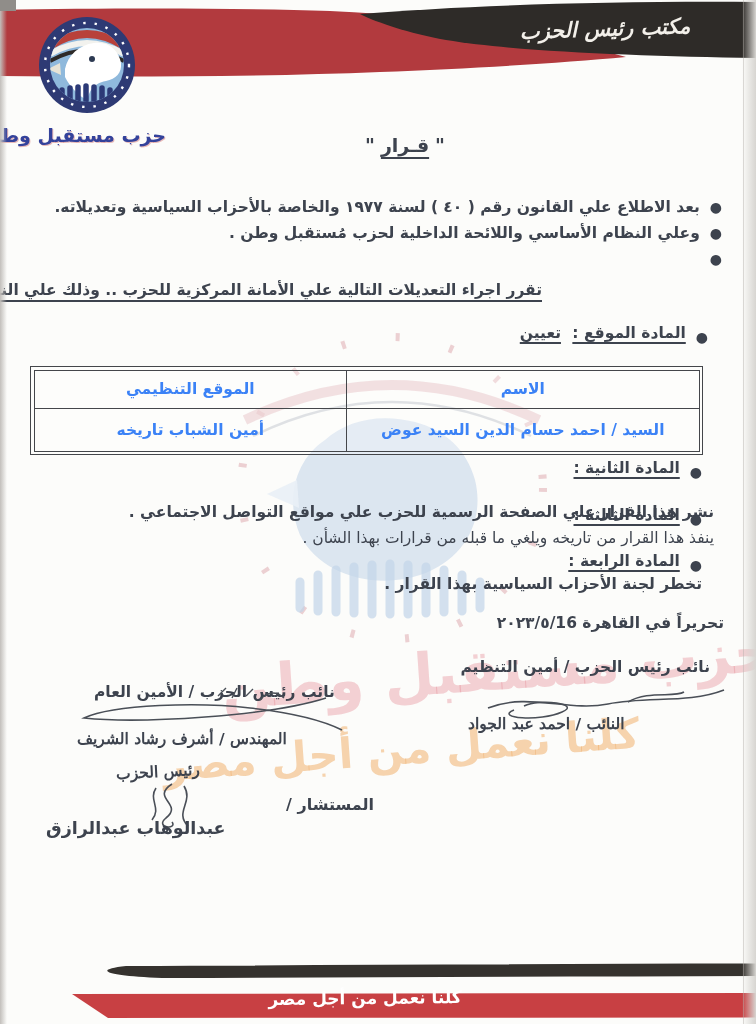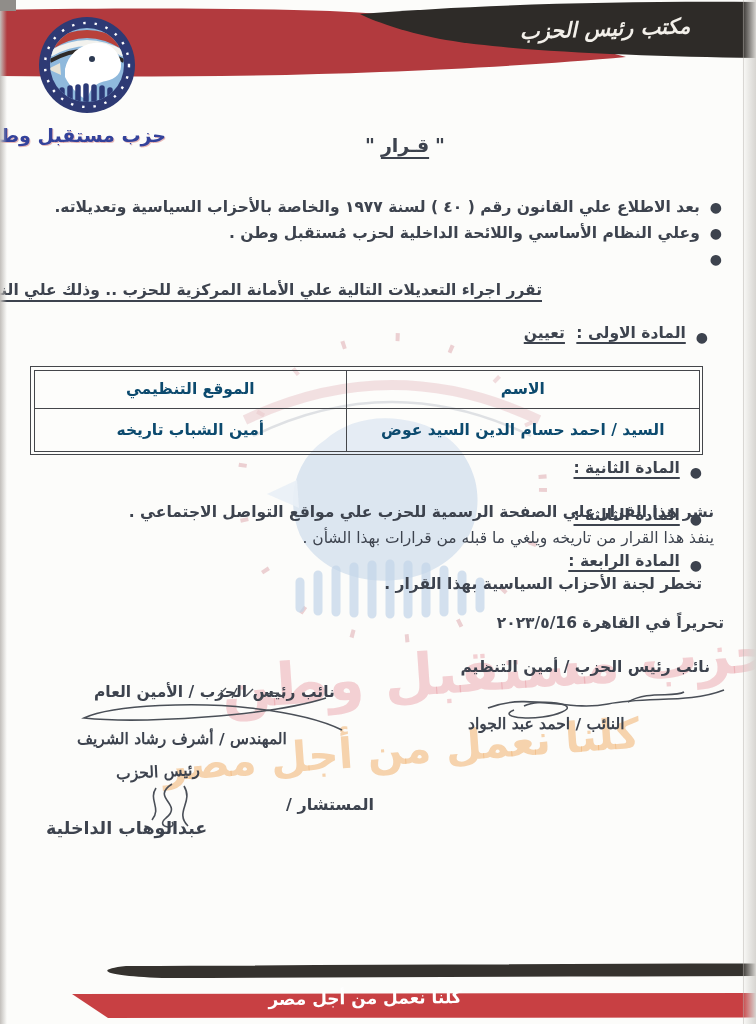"المادة الاولى :" span.u { text: الاولى -> الموقع }
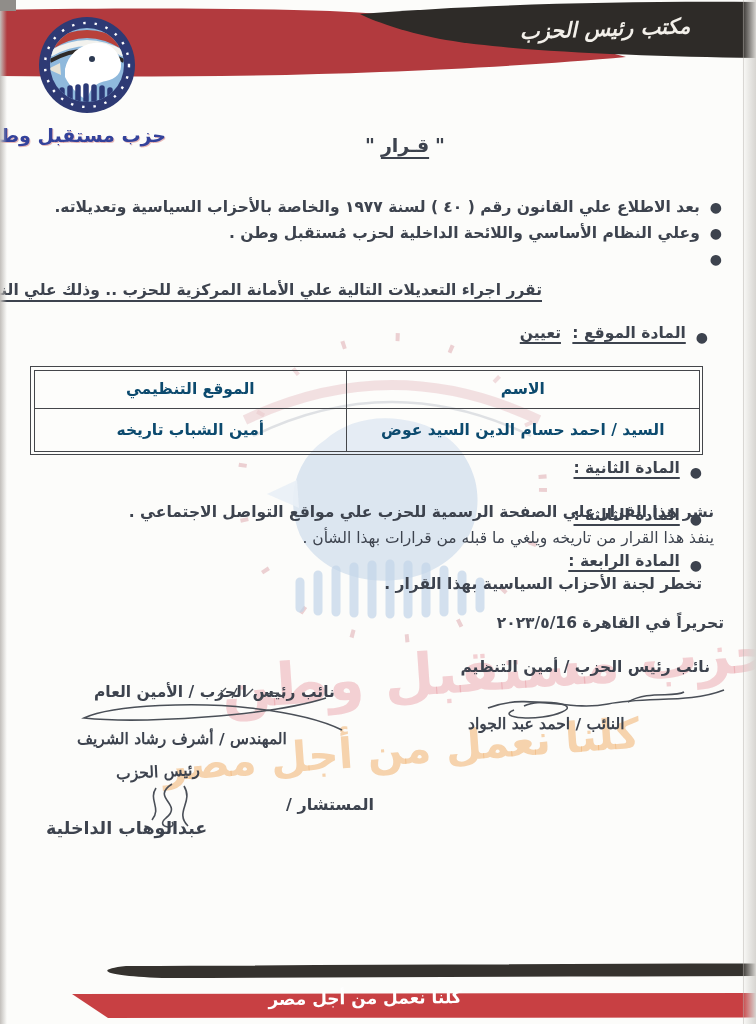"الموقع التنظيمي" table.appoint th,table.appoint td { color: #0c4a6e -> #3b82f6 }
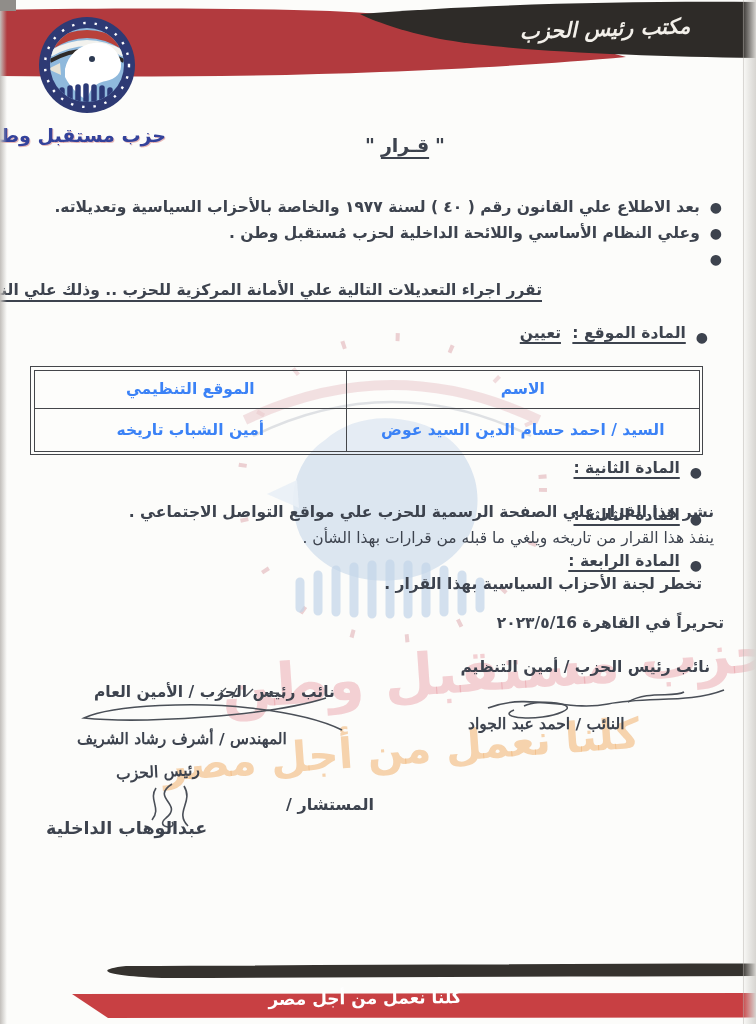"عبدالوهاب الداخلية" div.line { text: الداخلية -> عبدالرازق }
